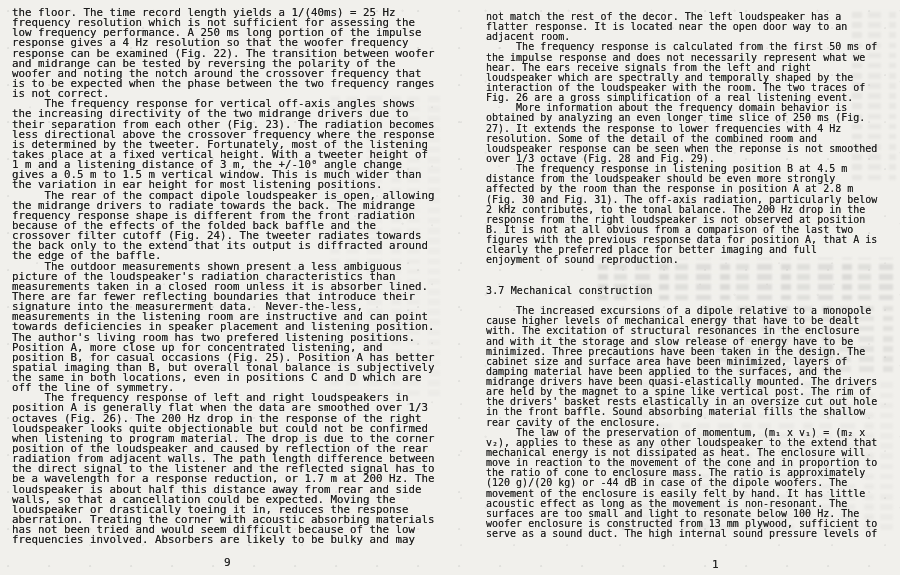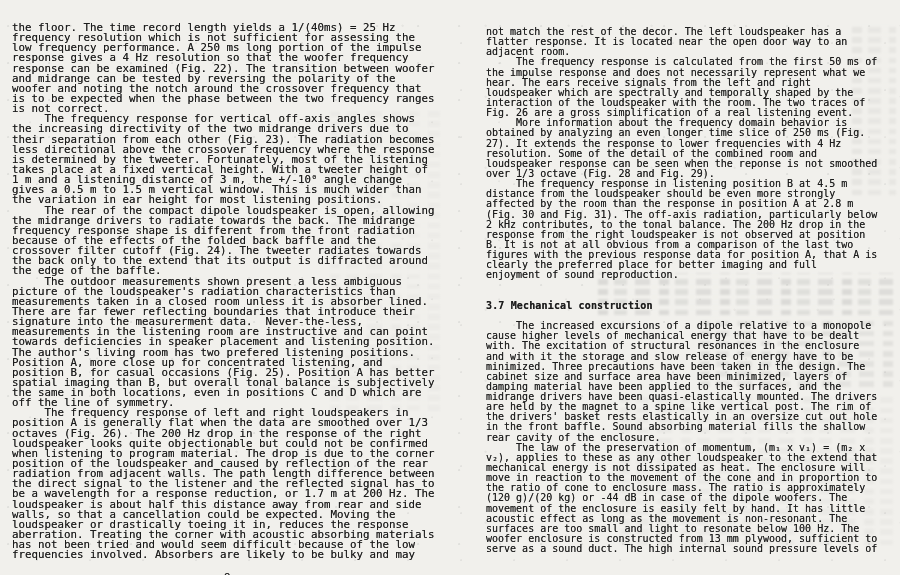"the floor. The time record" .scan { margin-top: 15px -> none }
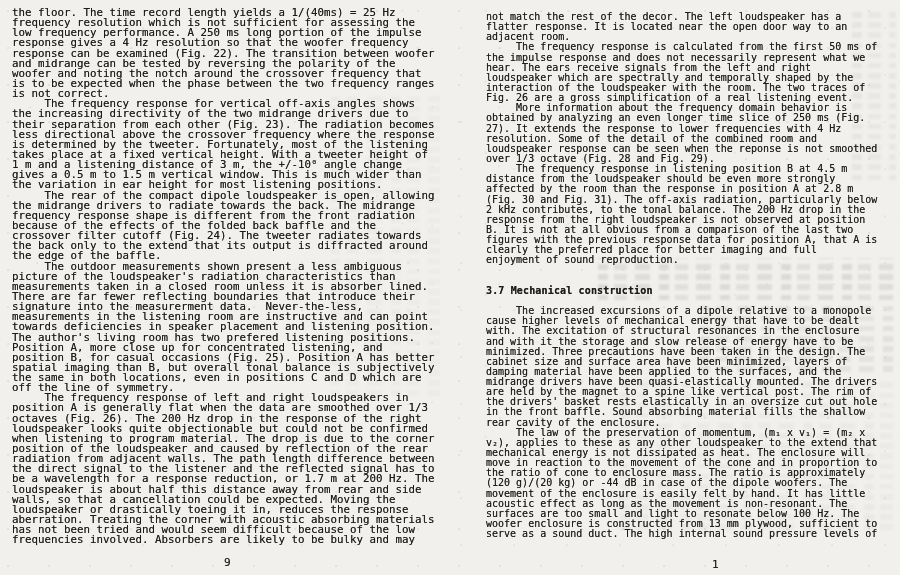"3.7 Mechanical construction" .page .line.bold { font-weight: bold -> normal }
